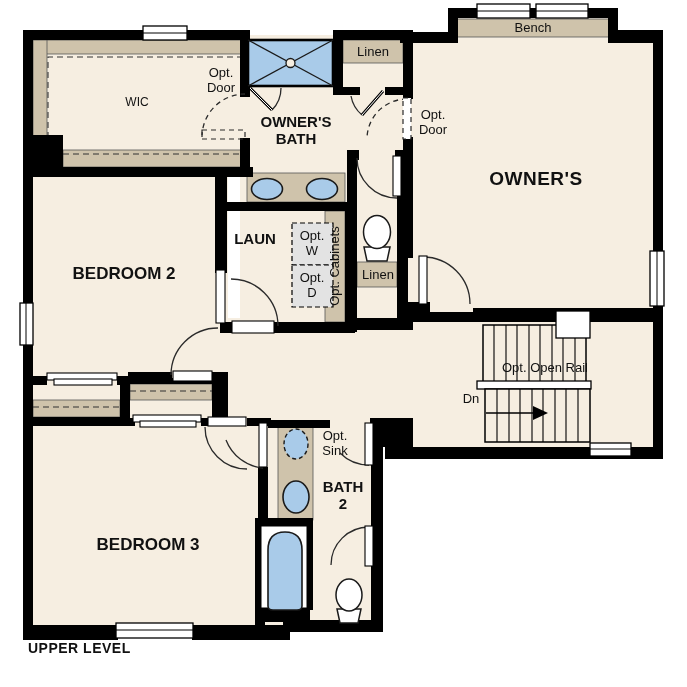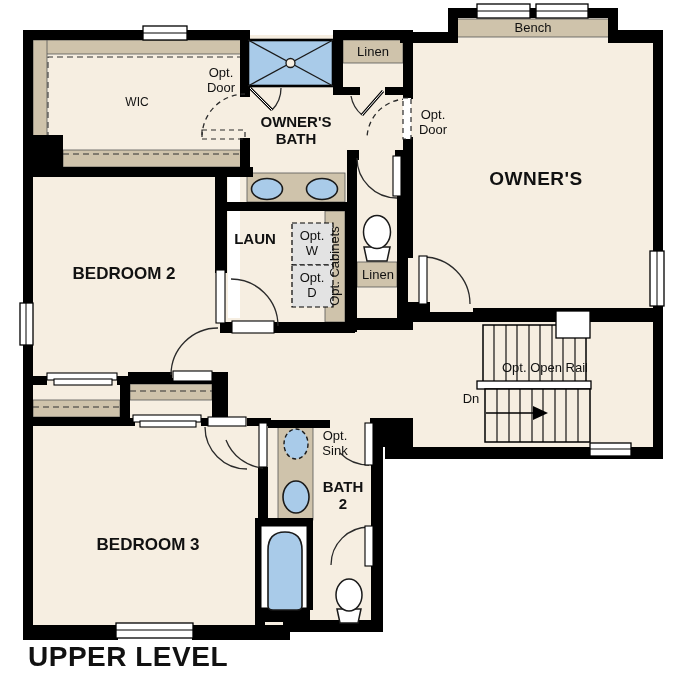"UPPER LEVEL" #title { font-size: 28px -> 14px }
